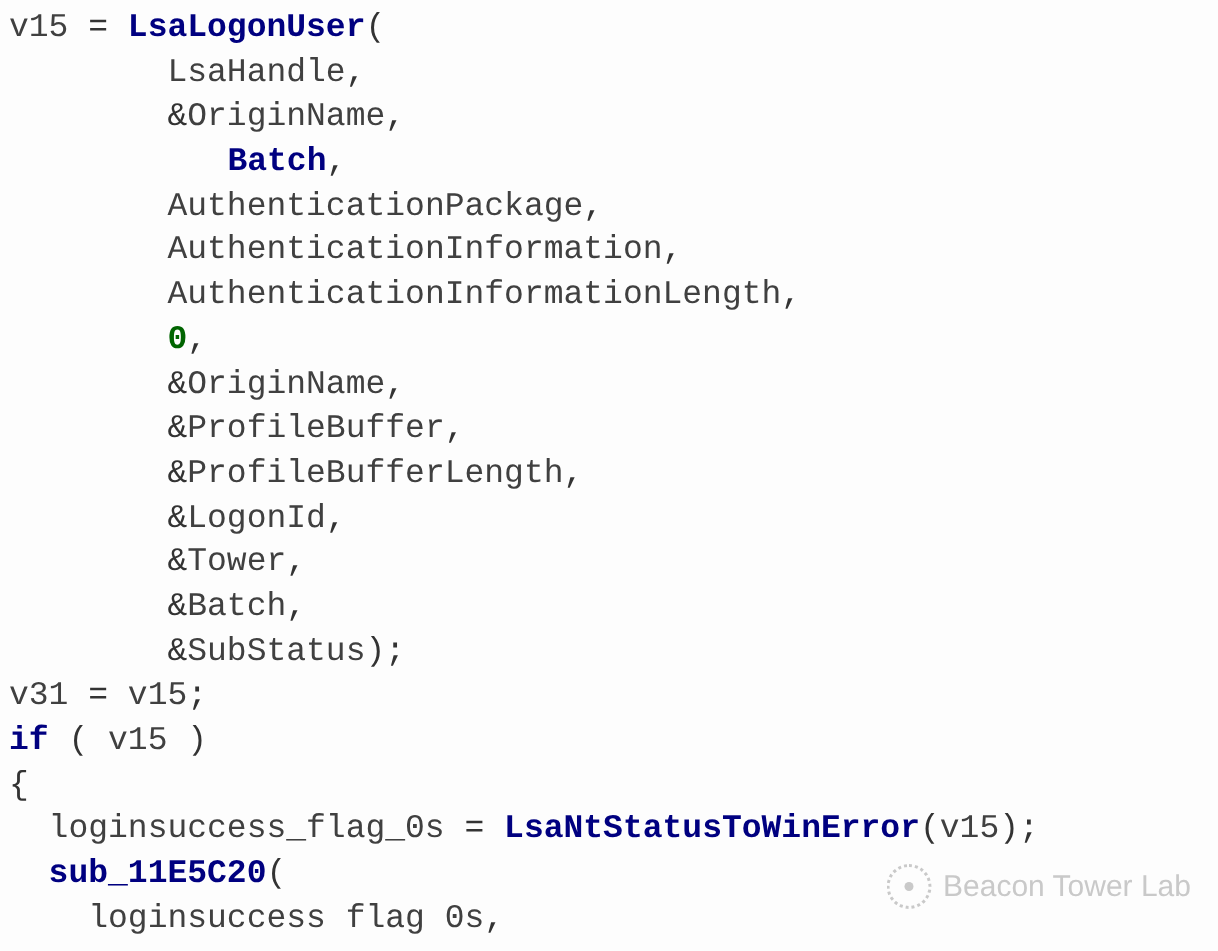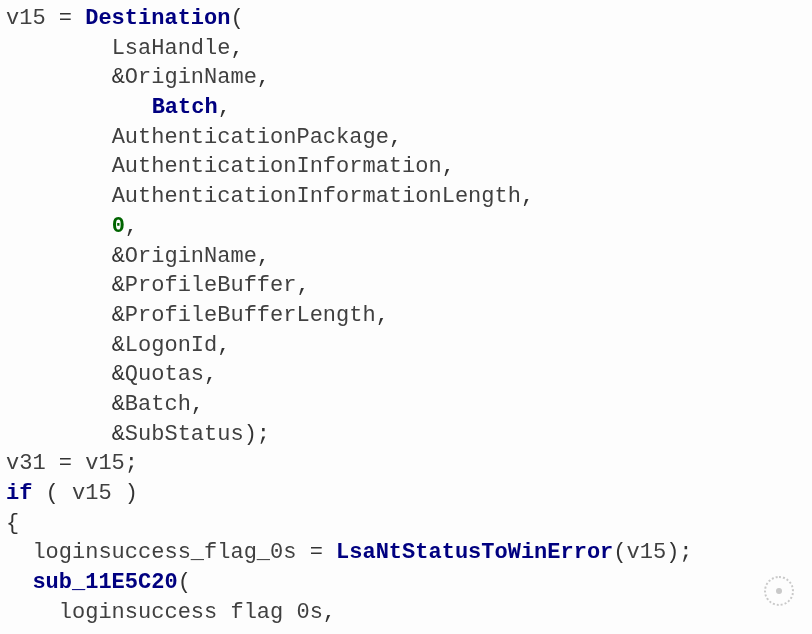"Destination" span.tok-func { text: Destination -> LsaLogonUser }
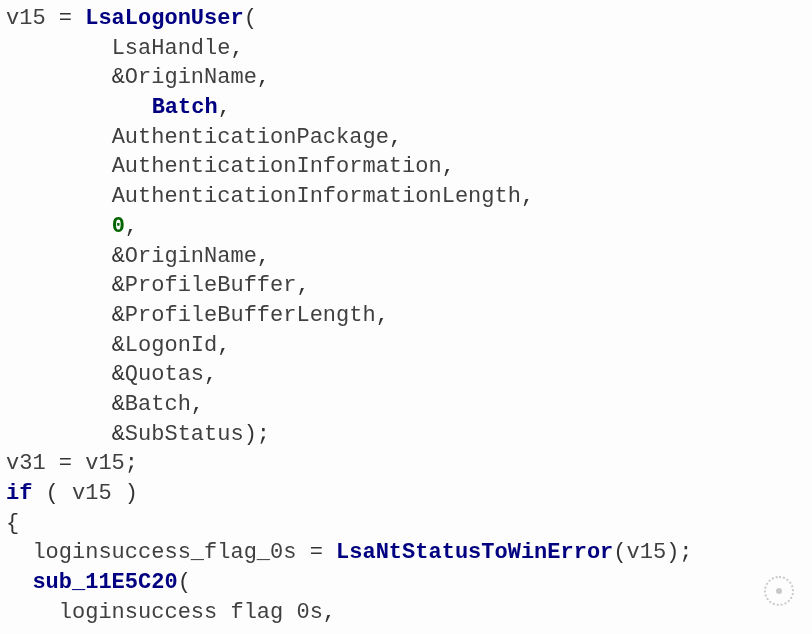"Quotas" span.tok-var { text: Quotas -> Tower }
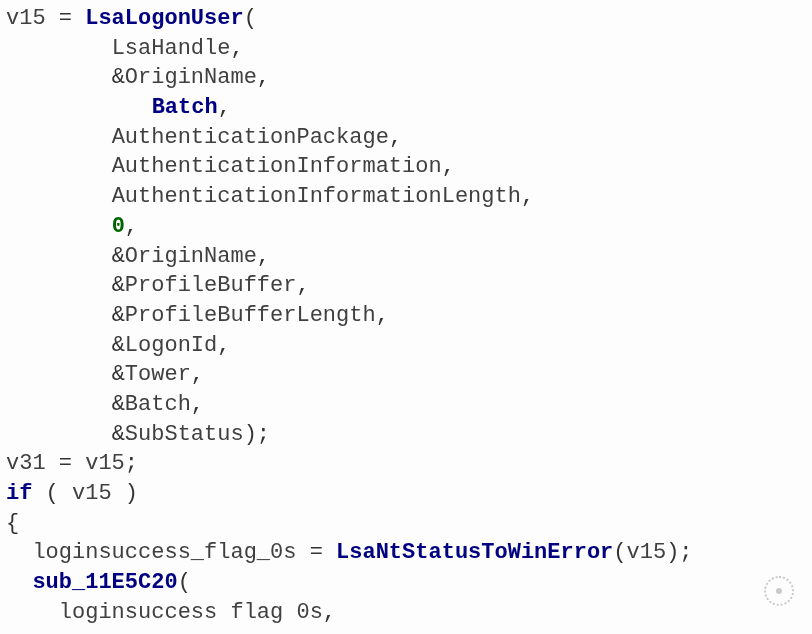"Beacon Tower Lab" span { html: none -> <span>Beacon Tower Lab</span> }
